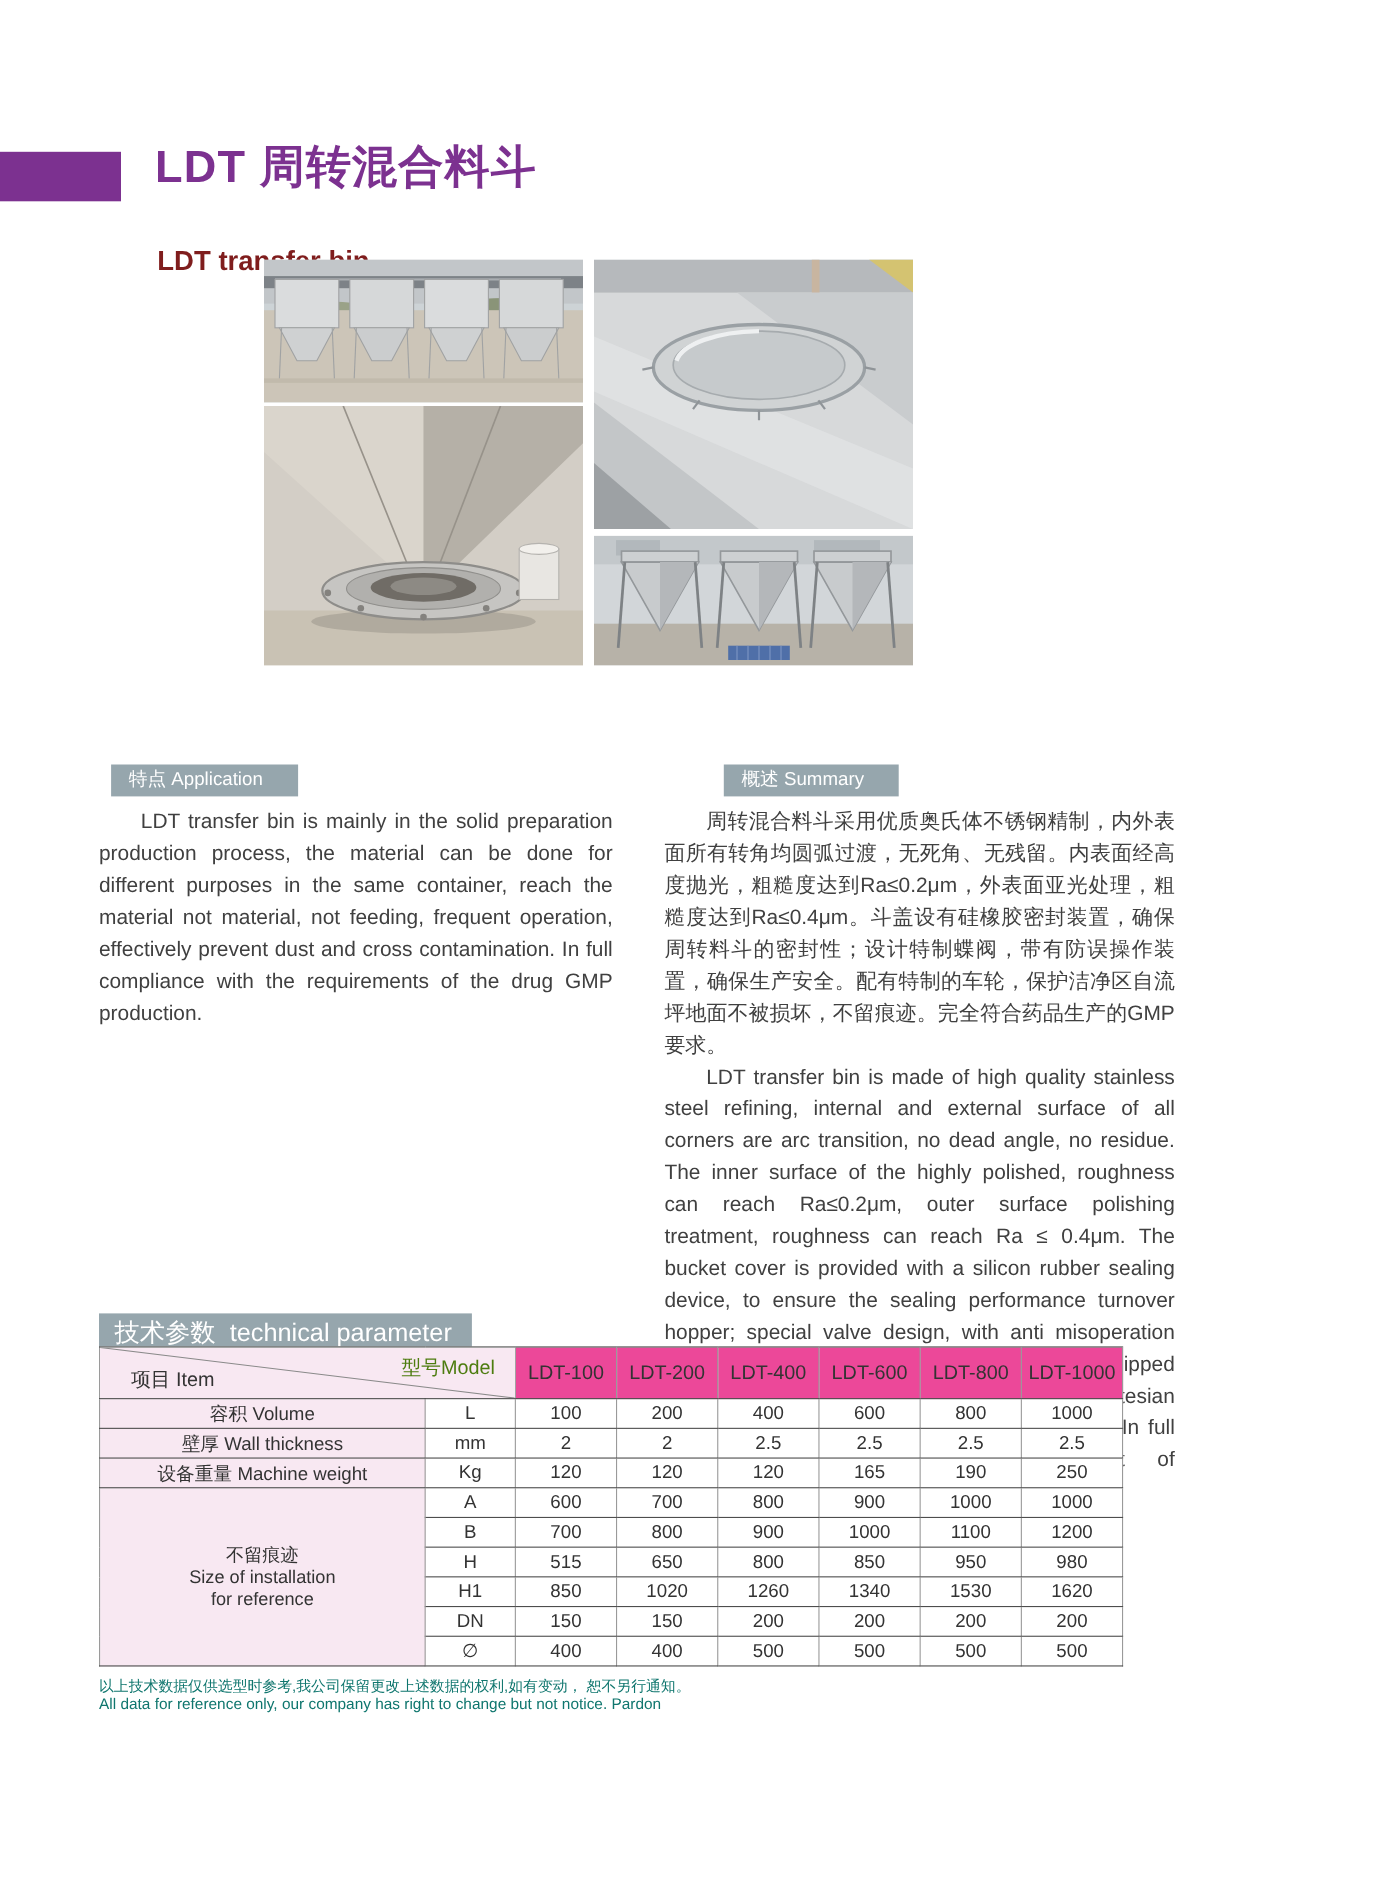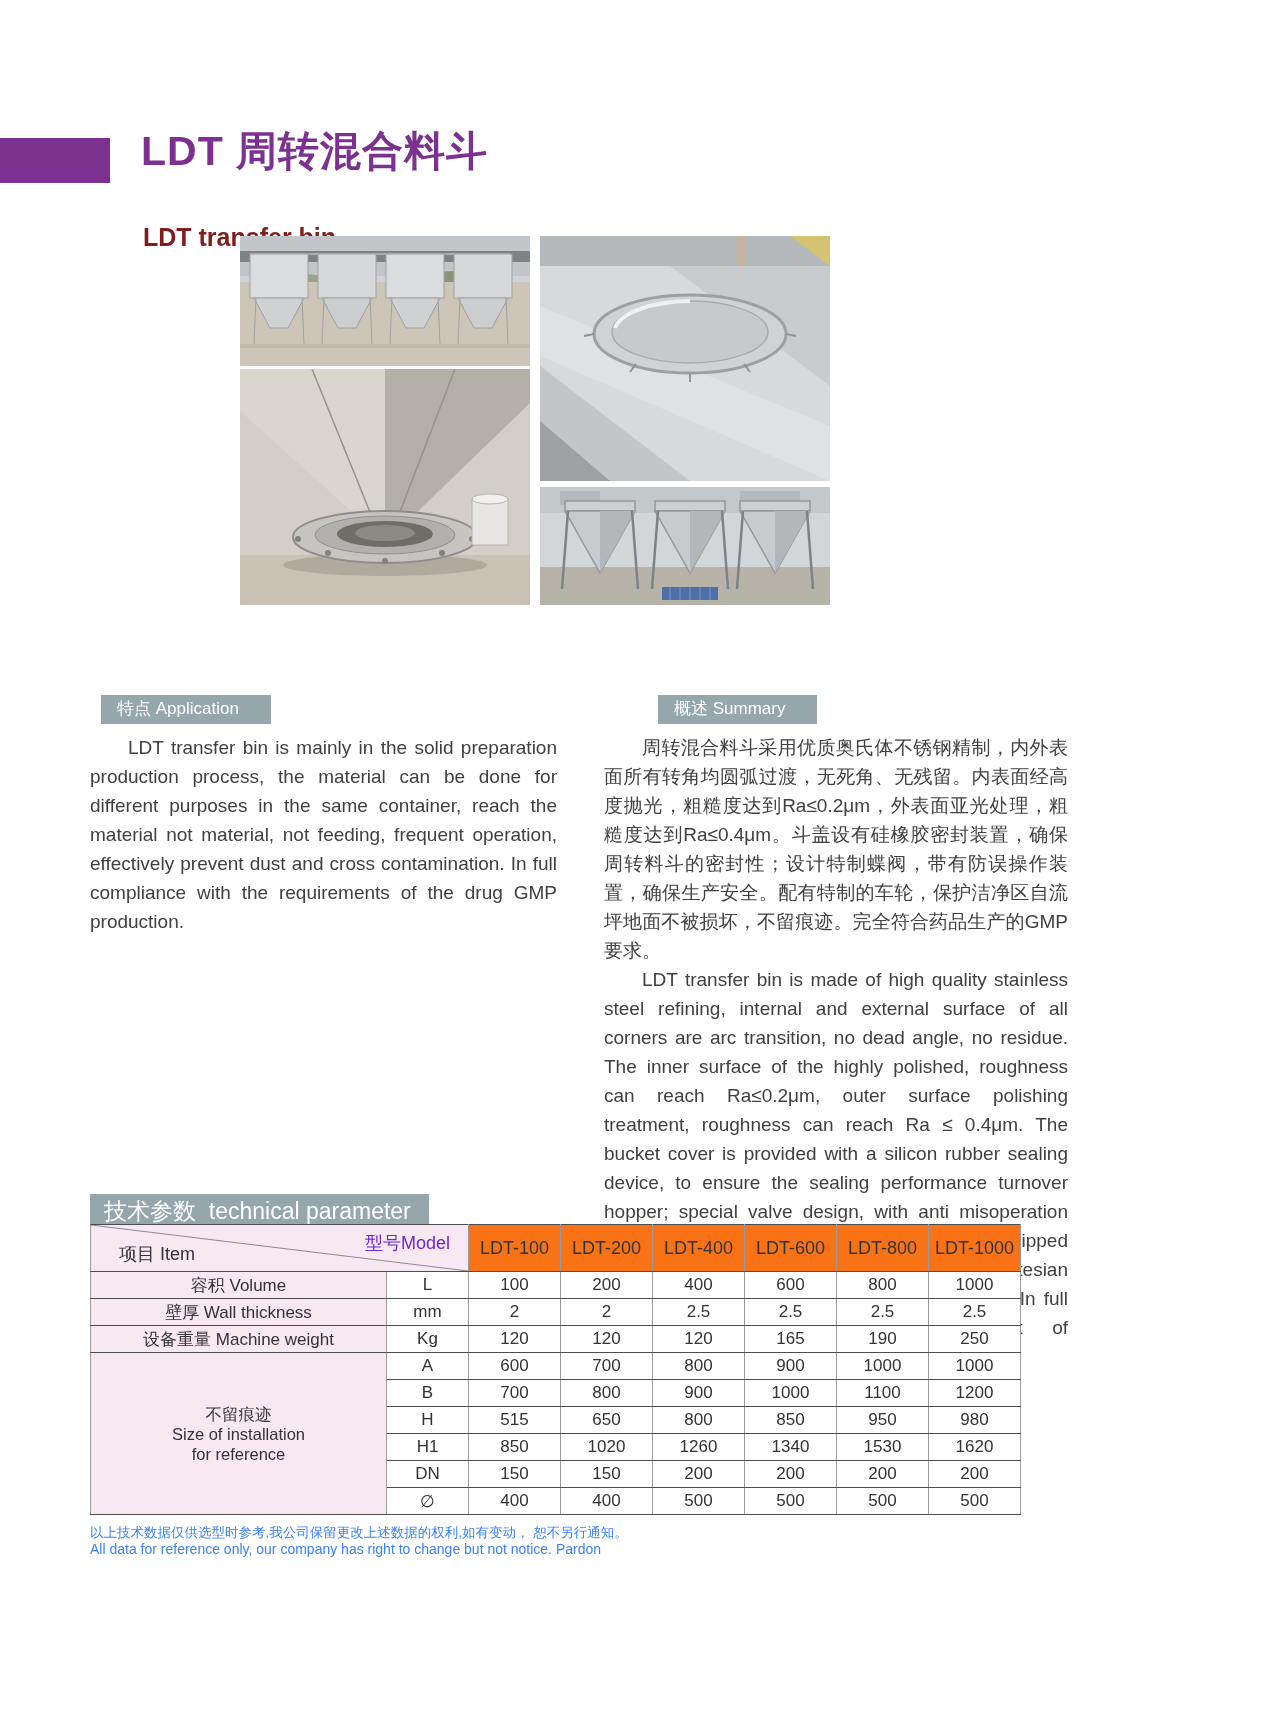"型号Model" .diag .model-label { color: #6d28d9 -> #4d7c0f }
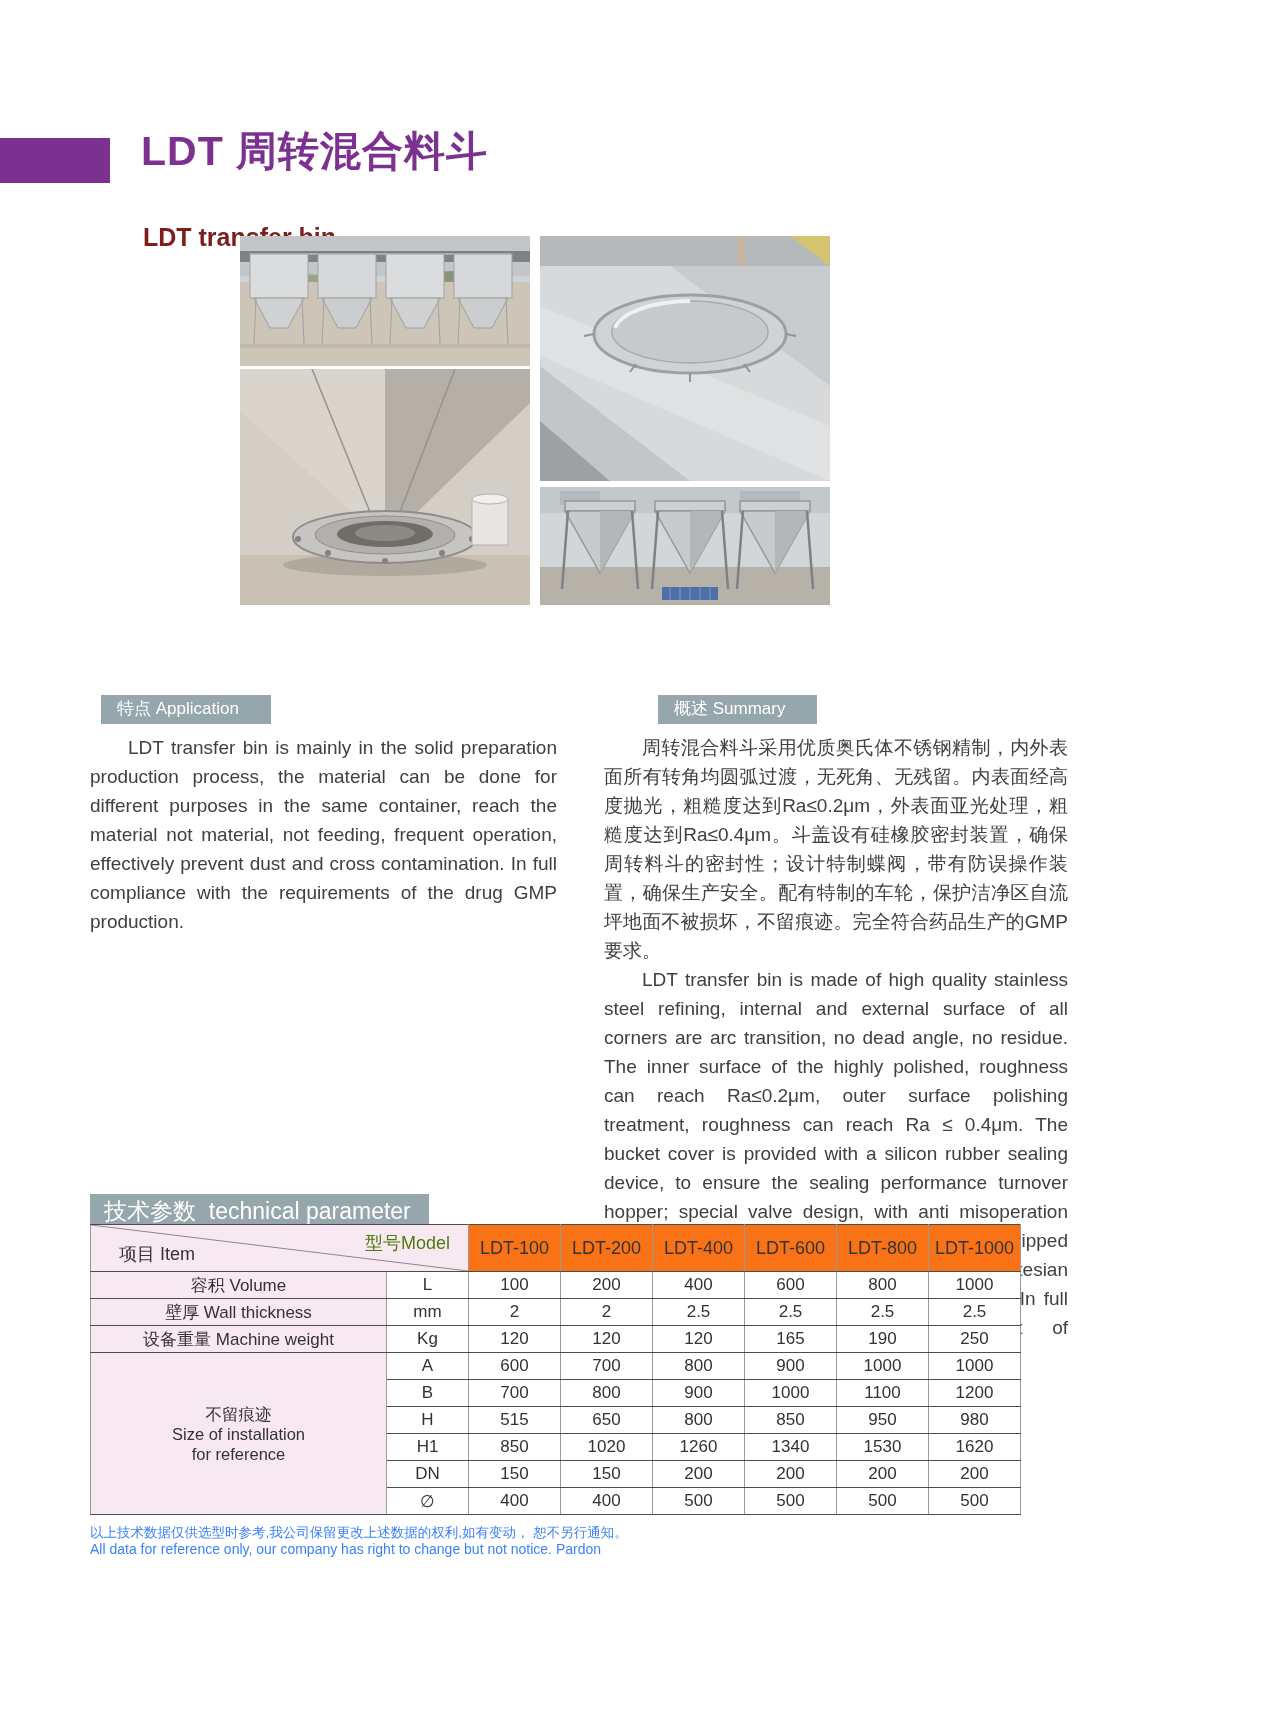"LDT-100" .tech-table thead th { background: #f97316 -> #ec4899 }
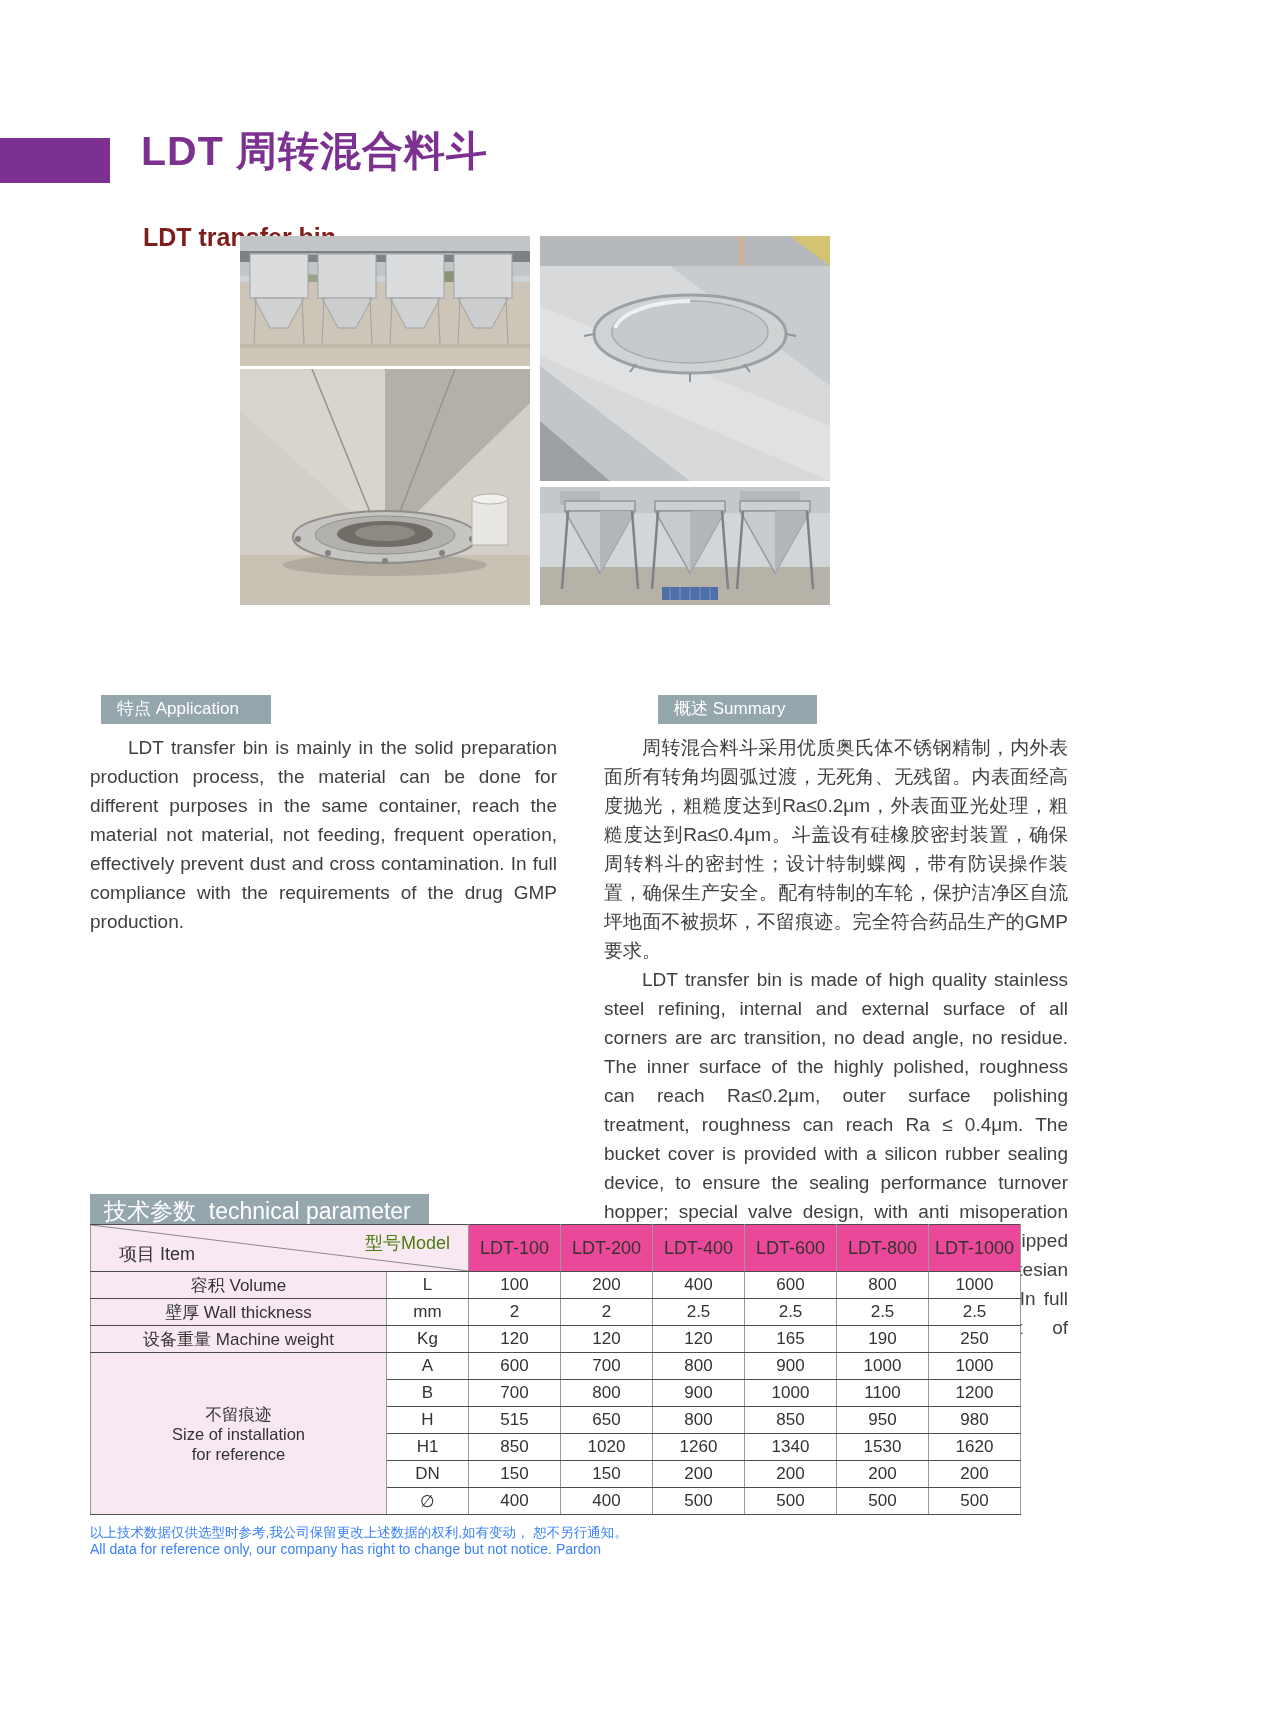"以上技术数据仅供选型时参考,我公司保留更改上述数据的权利,如有变动，" .footnote { color: #3b82f6 -> #0f766e }
